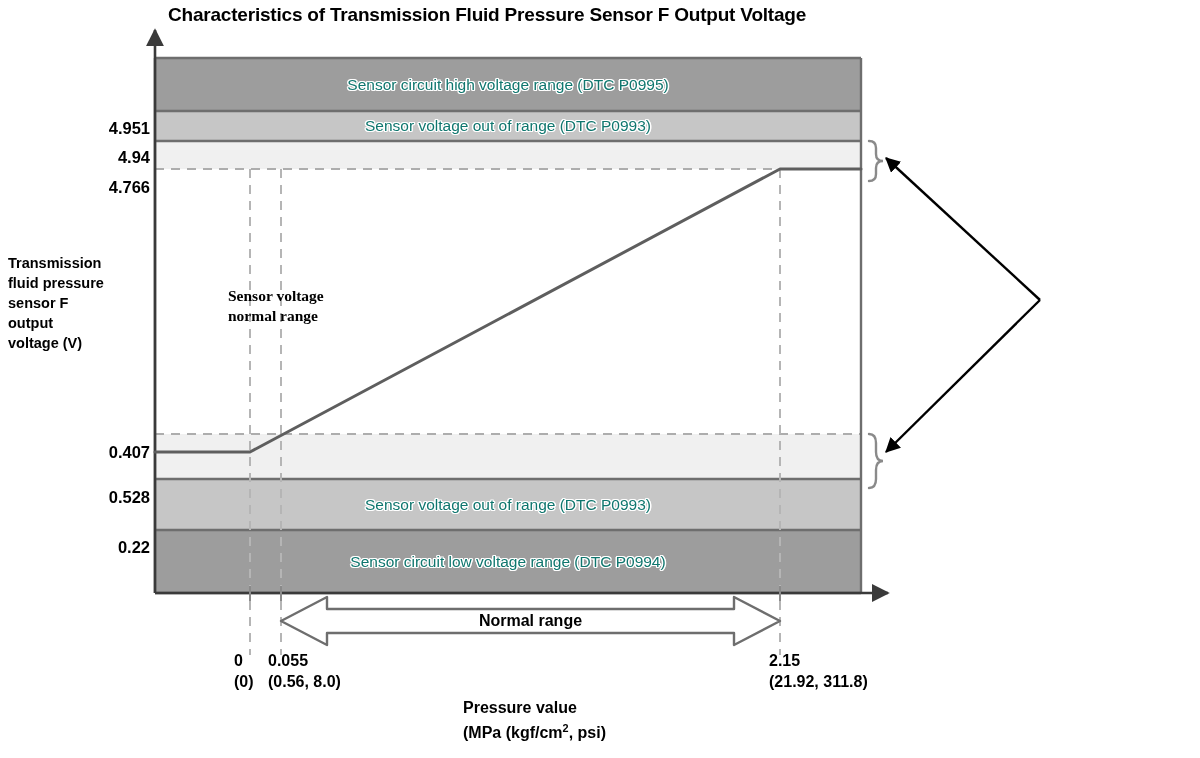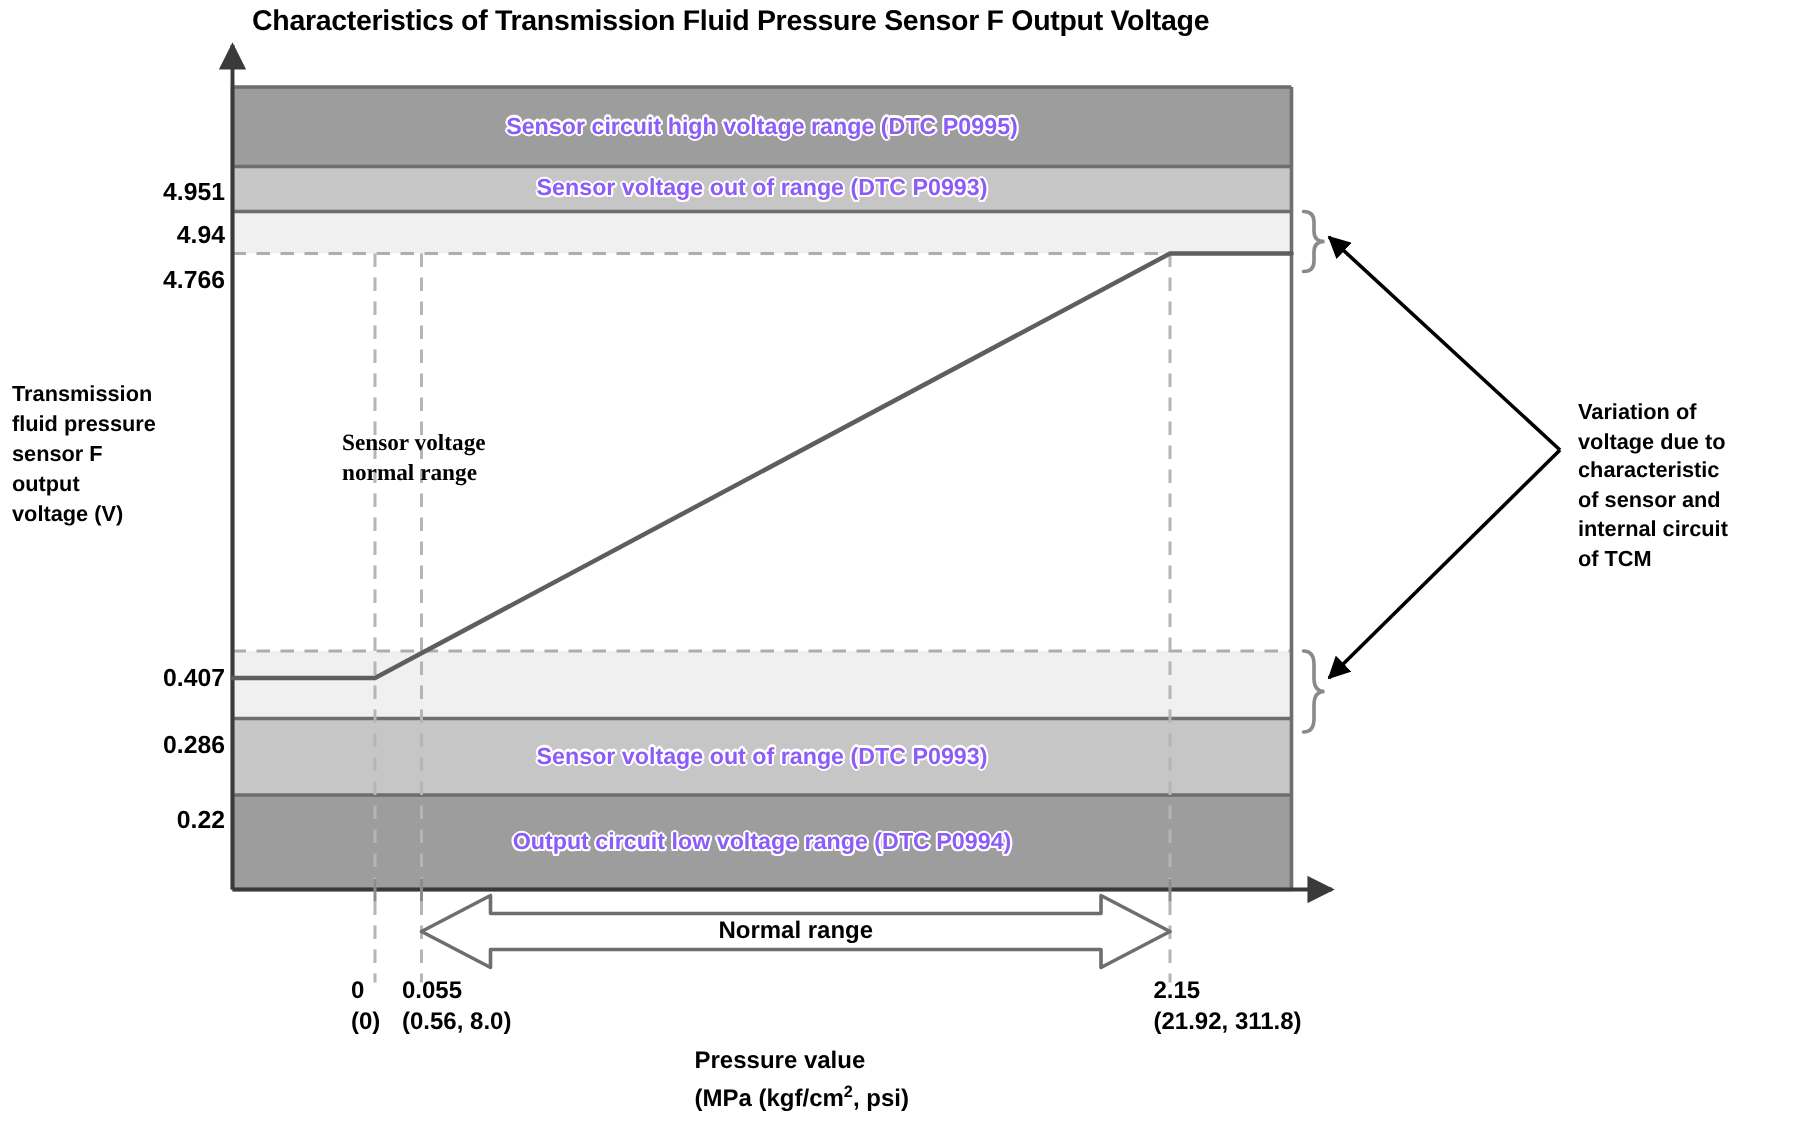"Sensor circuit high voltage range" .band-label { color: #8b5cf6 -> #0f766e; font-weight: bold -> normal }
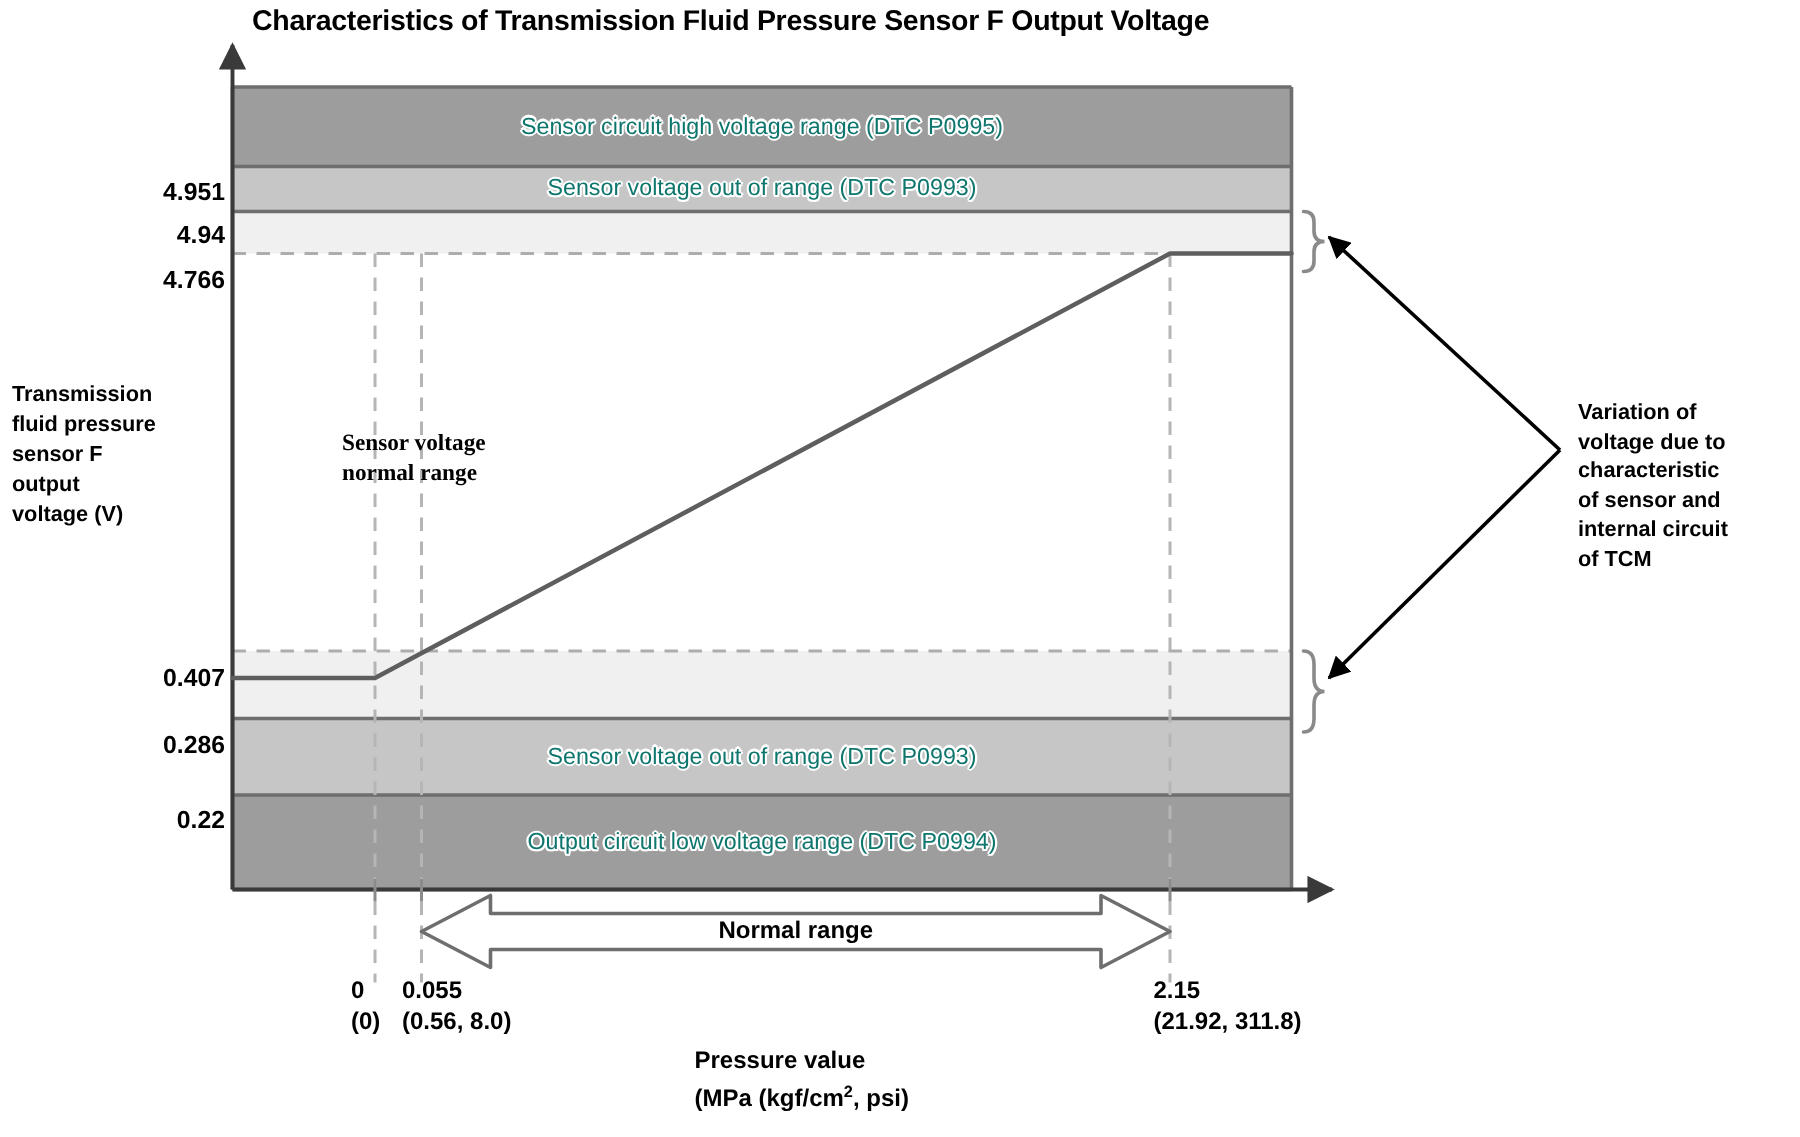"Variation of" div.abs { html: <div> <div>Variation of</div> <div>voltage due to</div> <div>characteristic</div> <div>of sensor and</div> <div>internal circuit</div> <div>of TCM</div> </div> -> none }
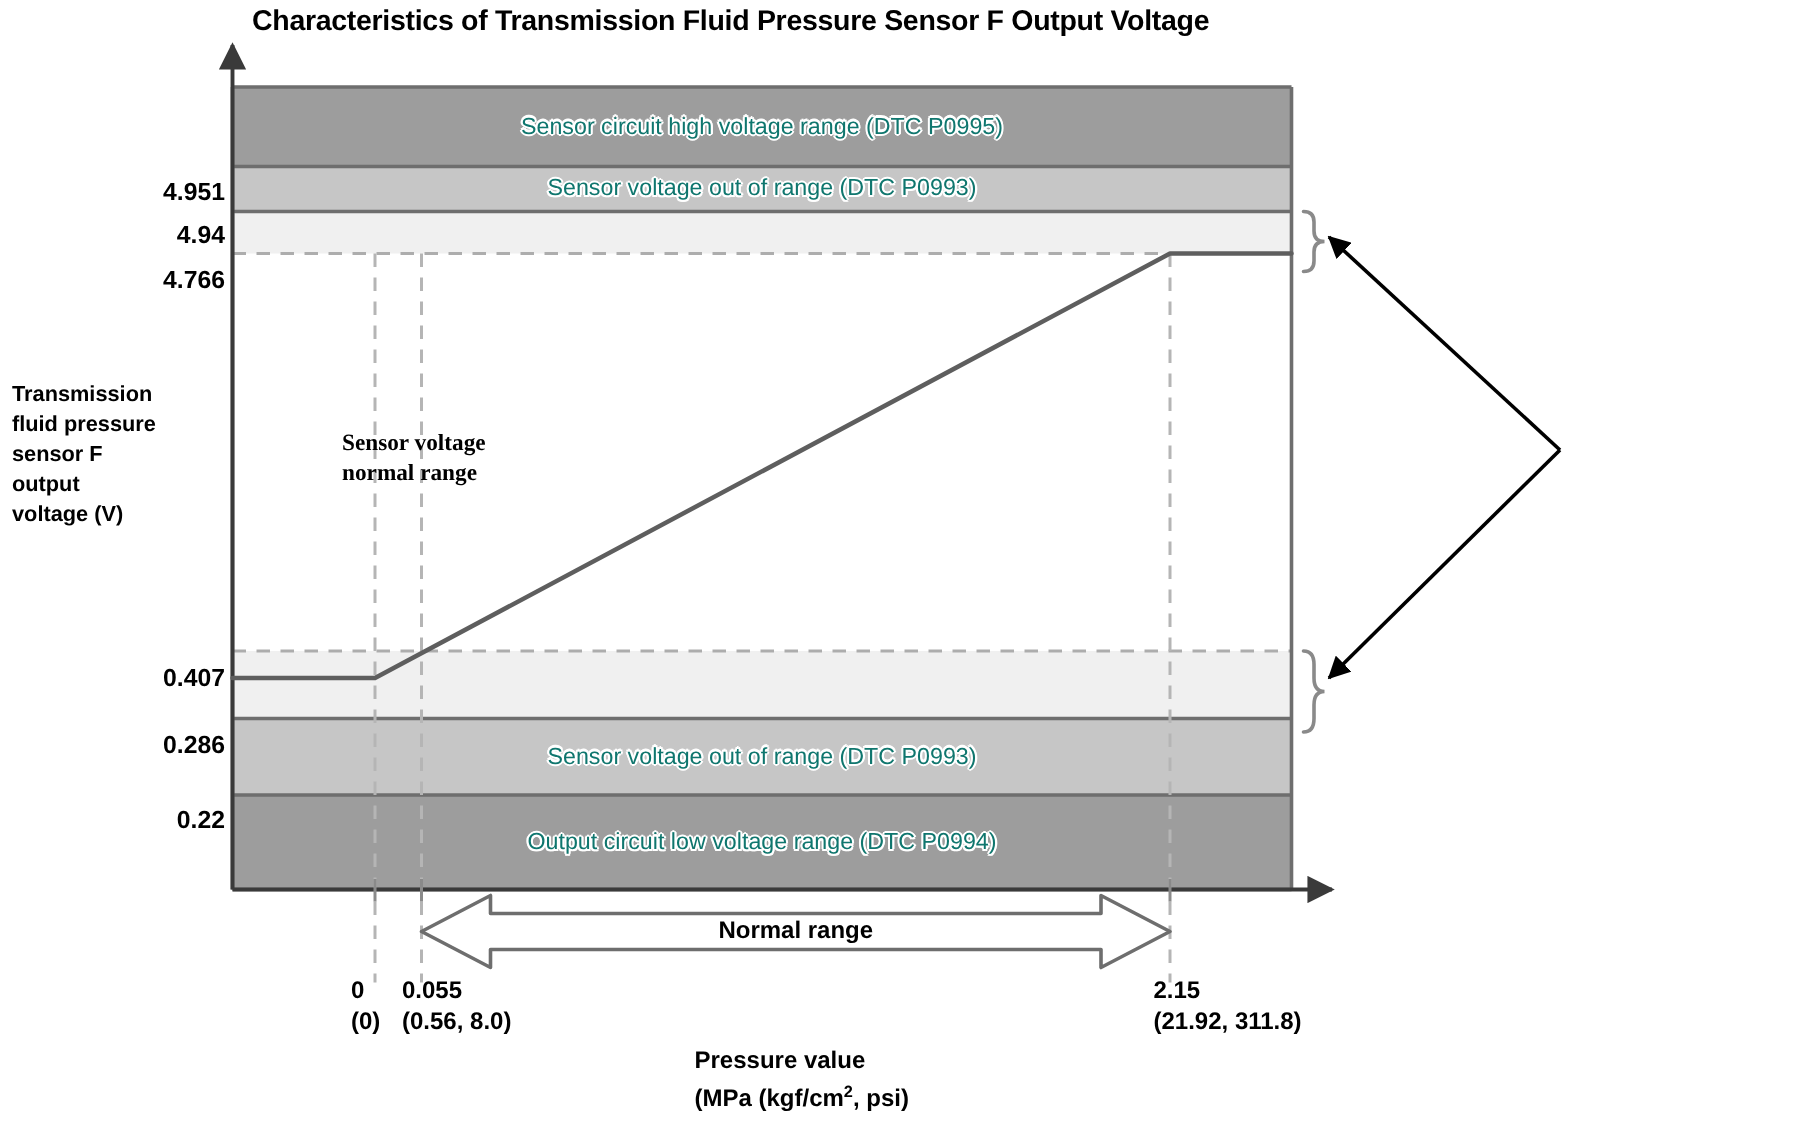"0.286" div.ytick { text: 0.286 -> 0.528 }
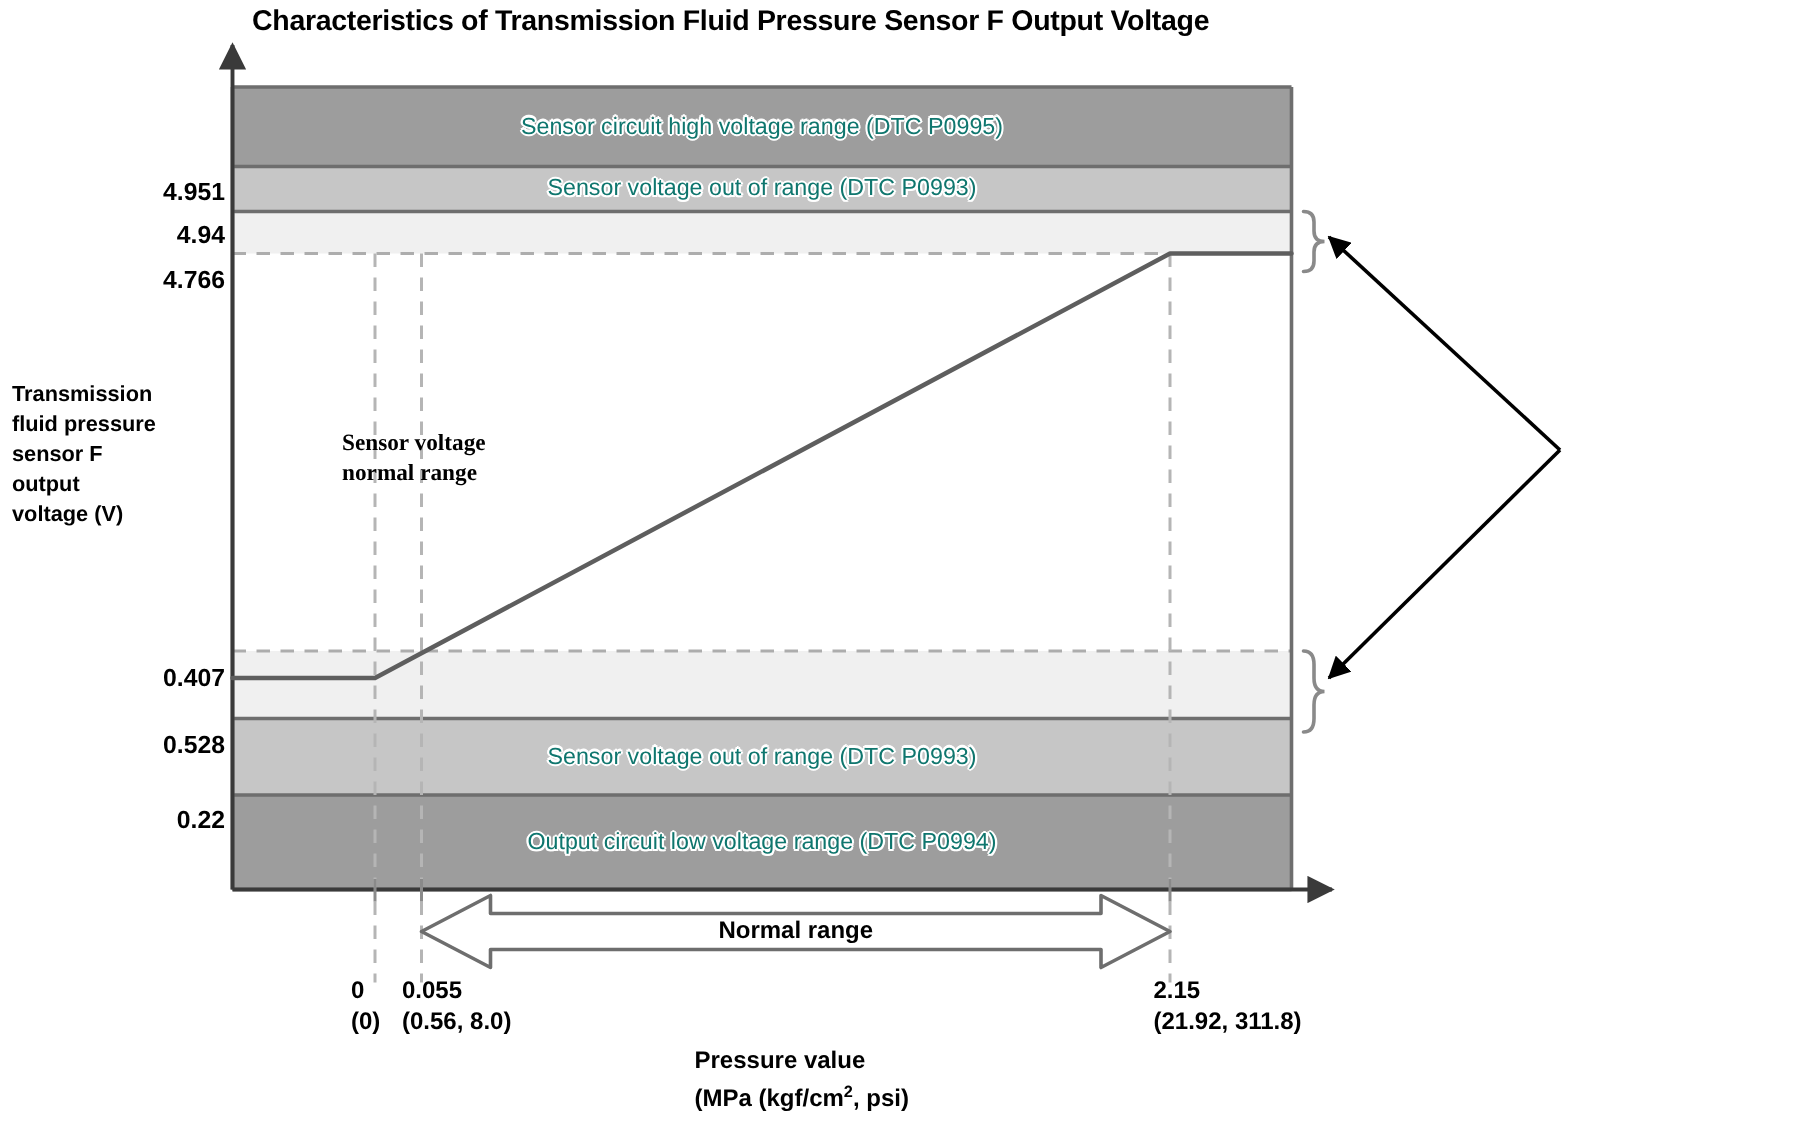"Output circuit low voltage range" div.band-label { text: Output -> Sensor }
